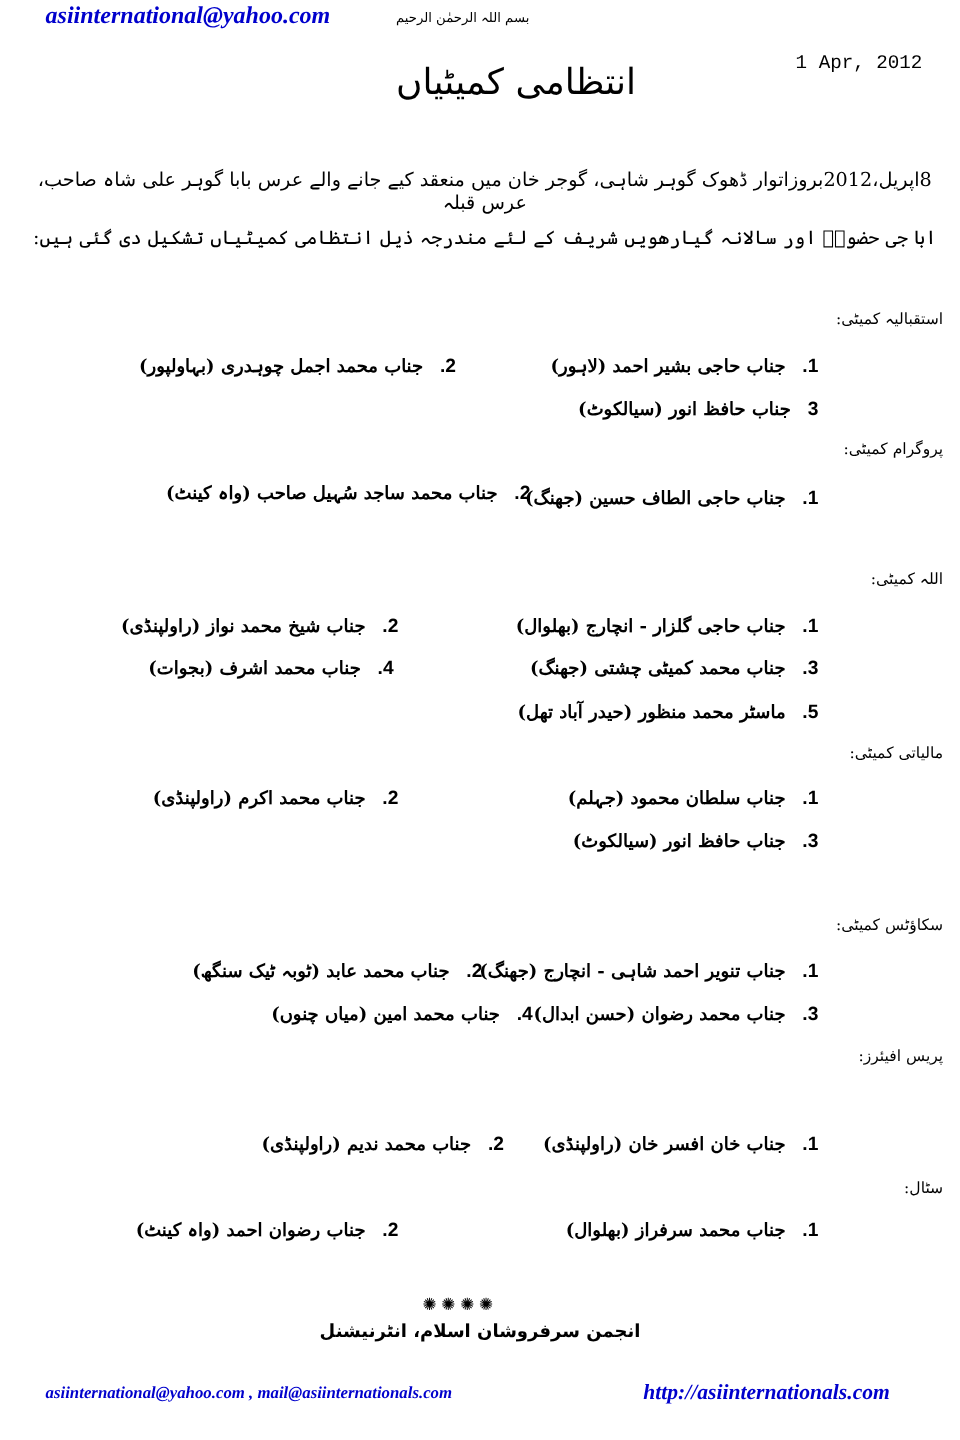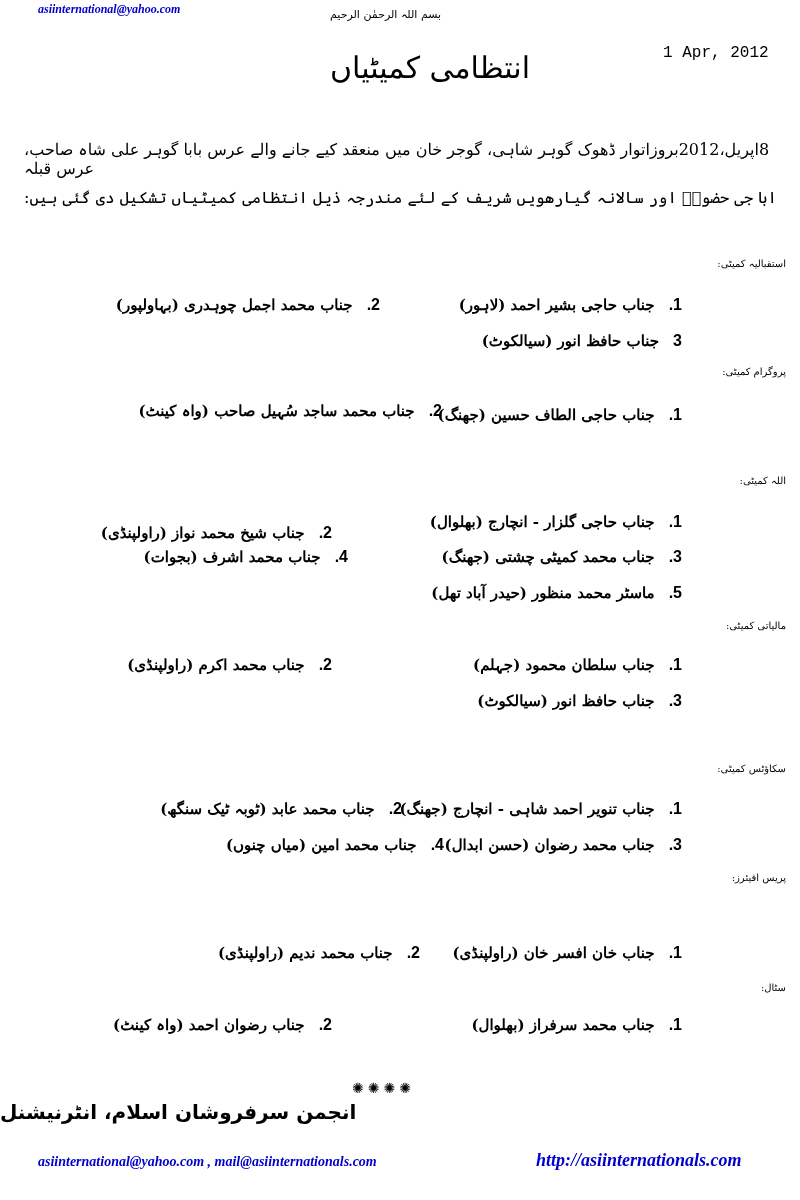"asiinternational@yahoo.com" .header-email { font-size: 12px -> 20px }
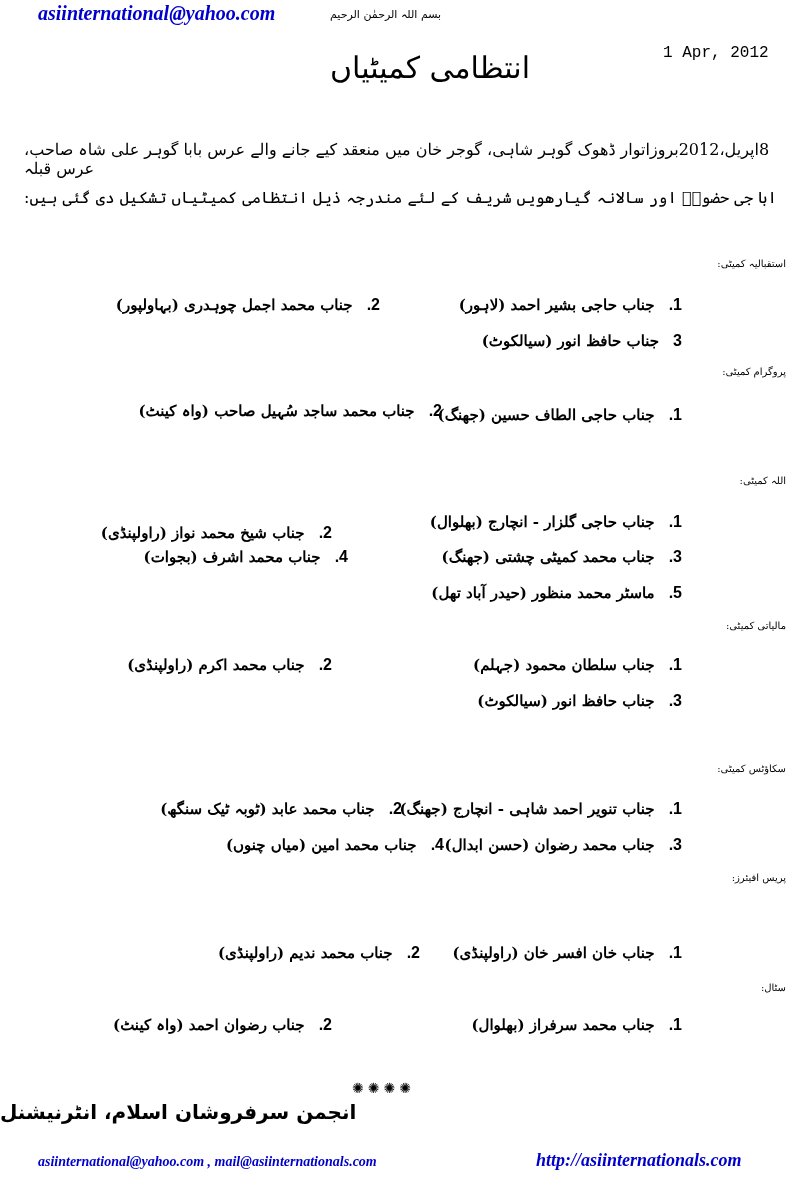"8اپریل،2012بروزاتوار ڈھوک گوہر شاہی،" .para { text-align: left -> center }
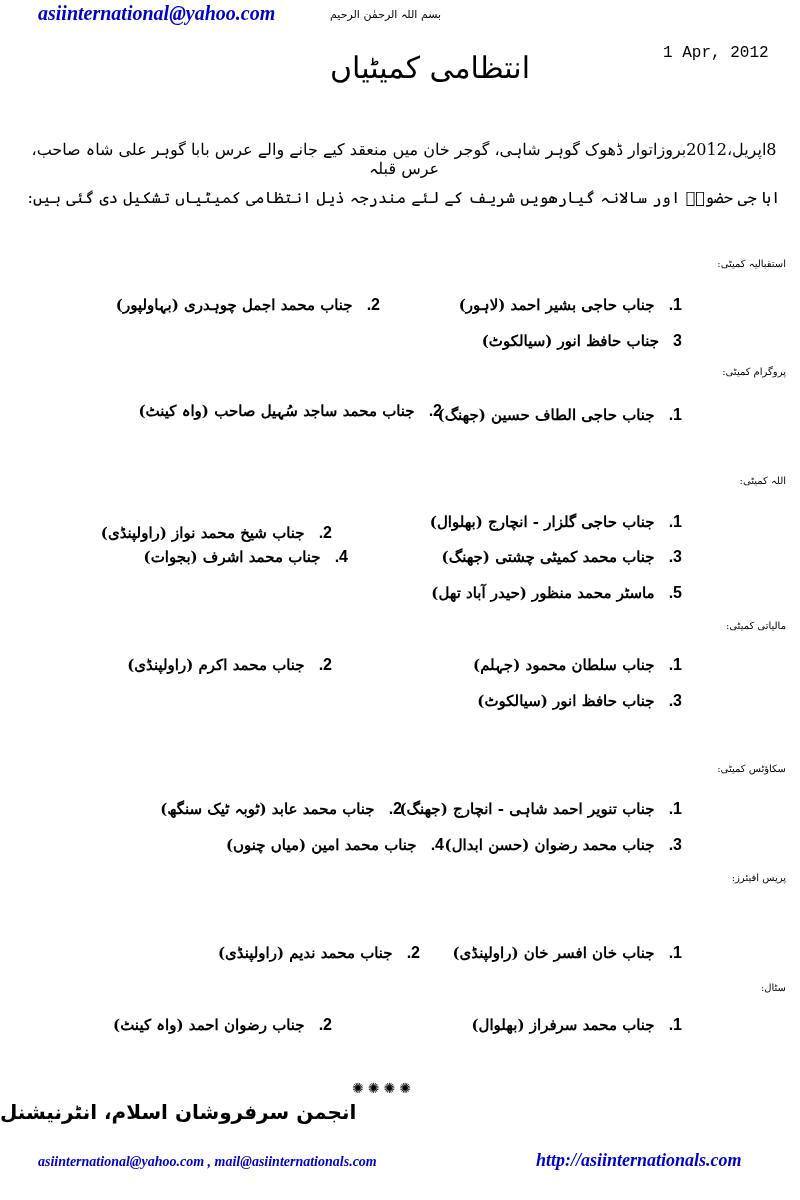"استقبالیہ کمیٹی:" .heading { font-size: 10px -> 13px }
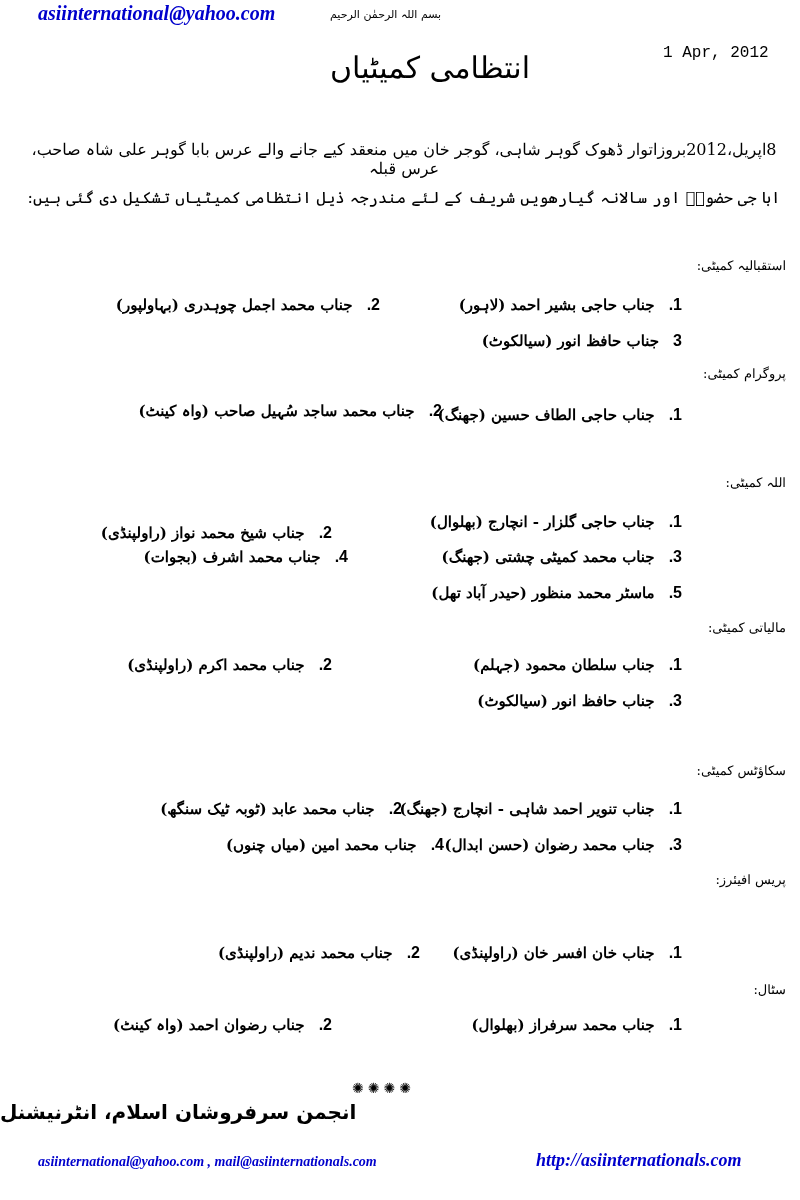"2.جناب شیخ محمد نواز (راولپنڈی)" div.abs { top: 524px -> 513px }
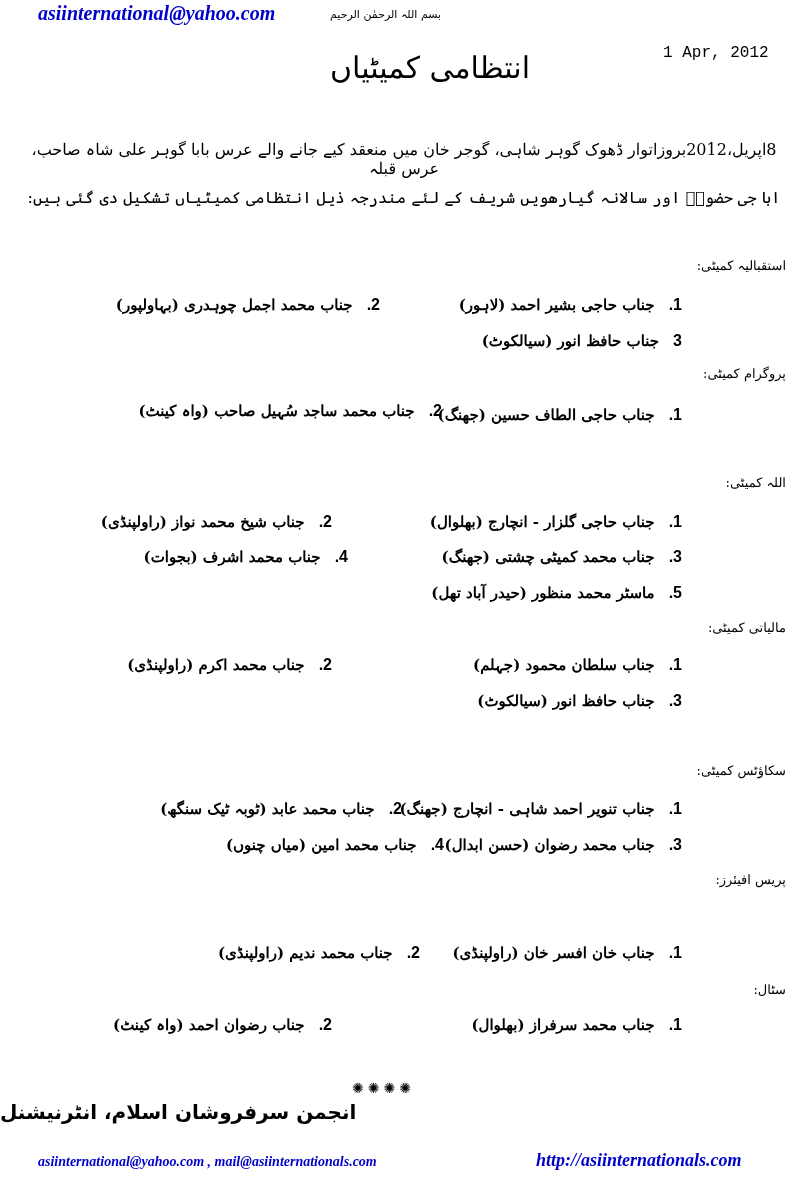"4.جناب محمد اشرف (بجوات)" div.abs { right: 452px -> 472px }
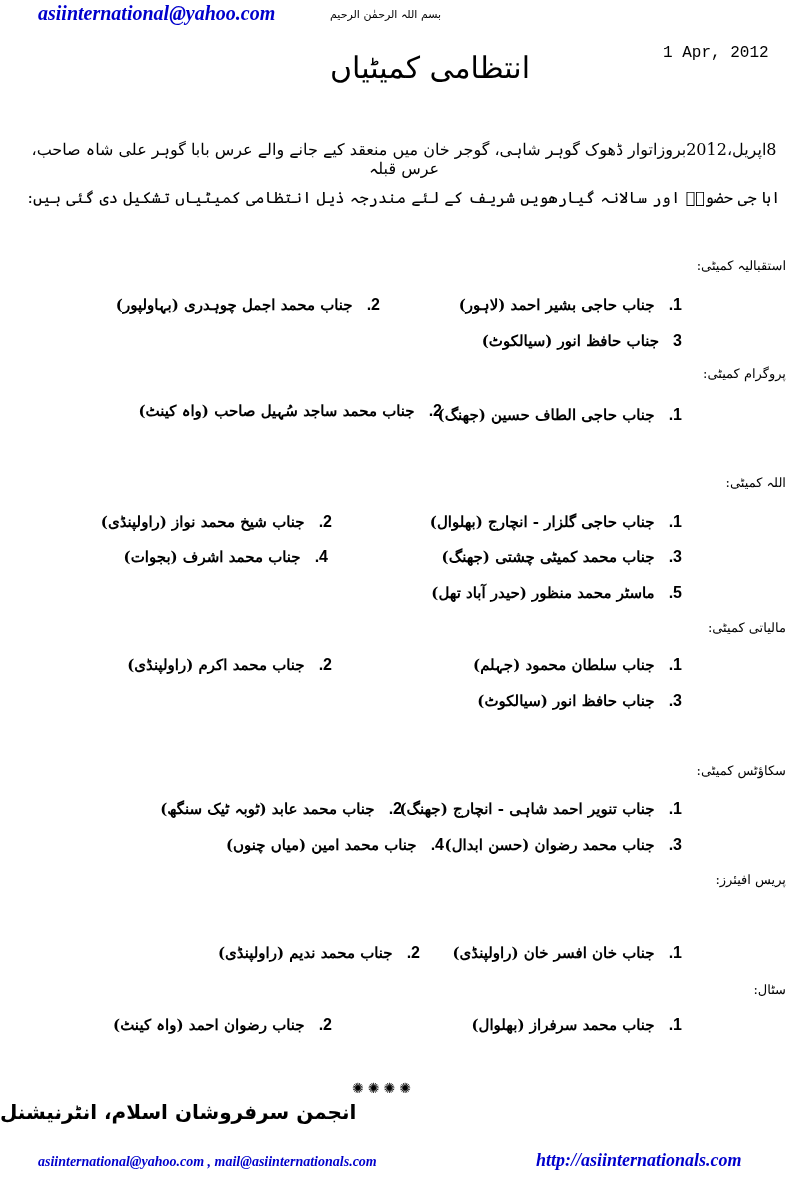"انجمن سرفروشان اسلام، انٹرنیشنل" .org { font-size: 20px -> 15px; text-align: left -> center }
